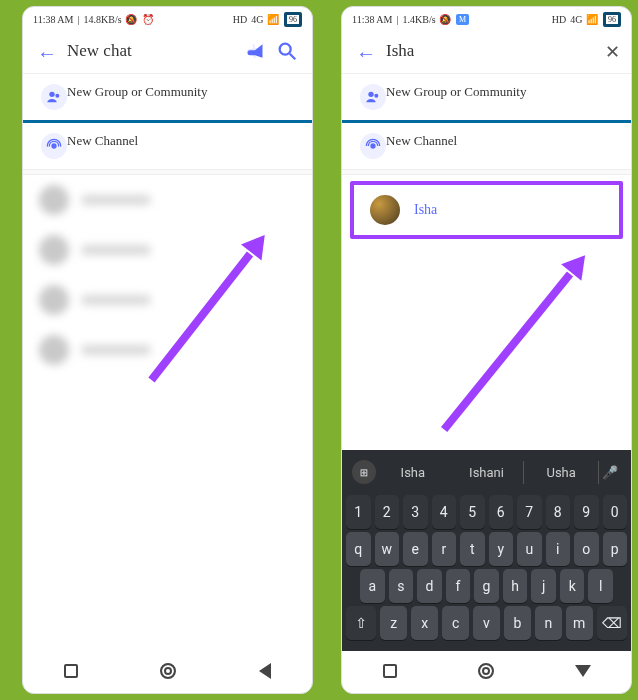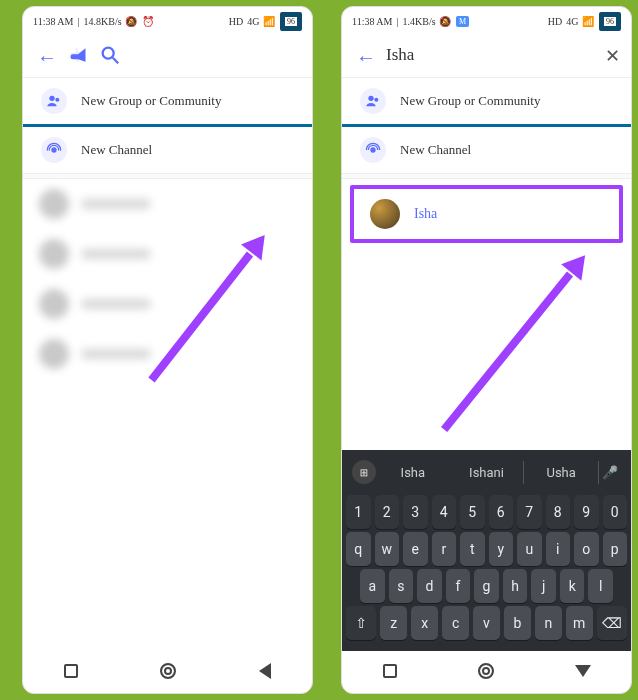"96" .sb-batt { border: 5px solid #0c4a6e -> 3px solid #0c4a6e }
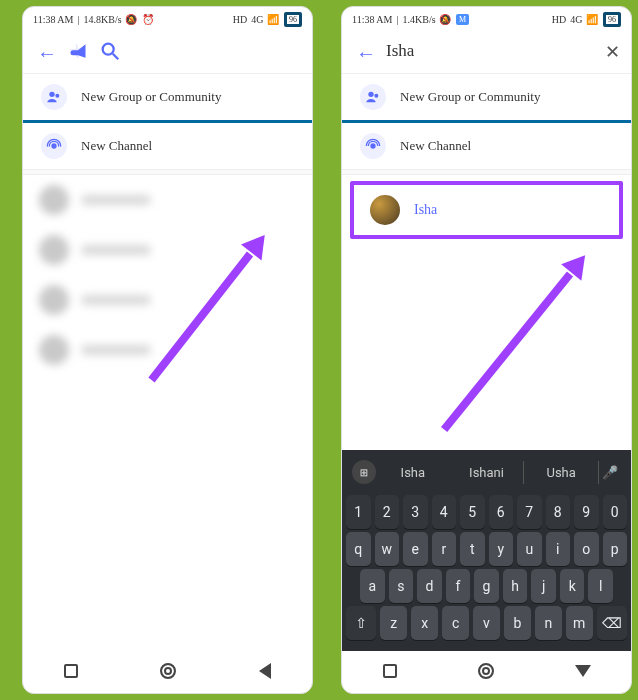"New chat" span.title { html: none -> <span>New chat</span> }
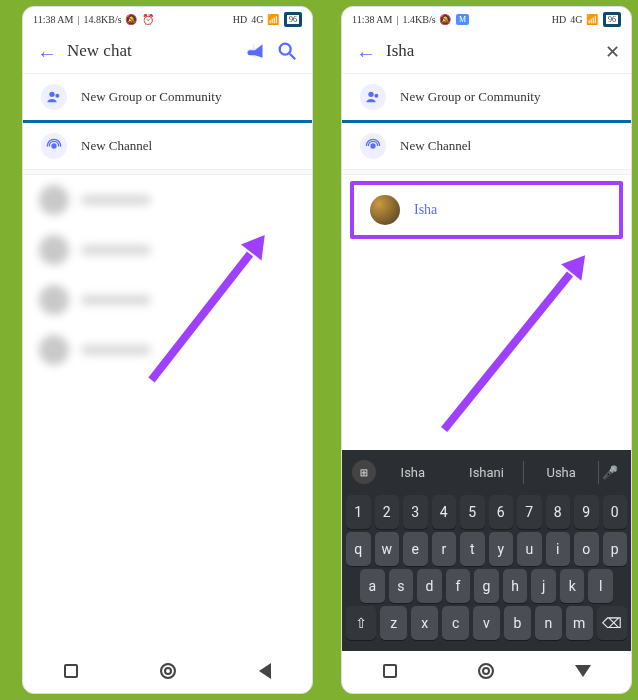"New Group or Community" .option-row { align-items: center -> flex-start; gap: 14px -> none }
